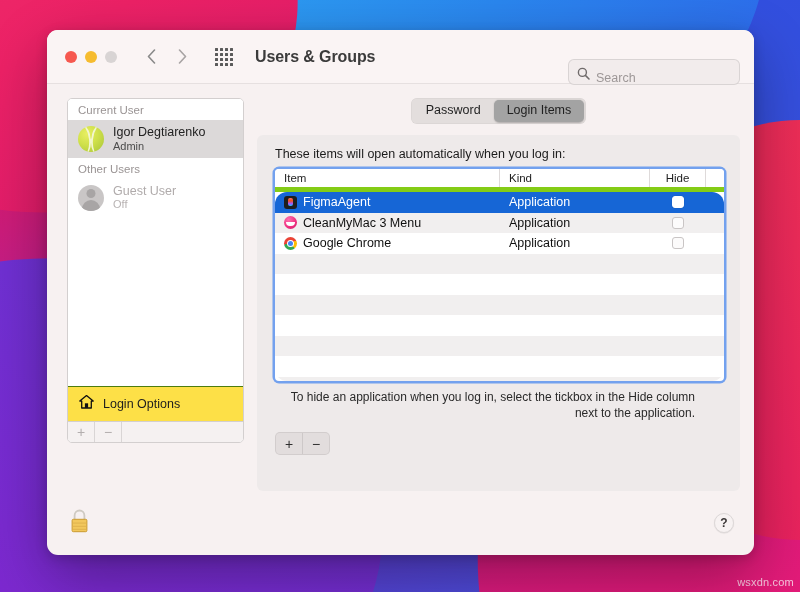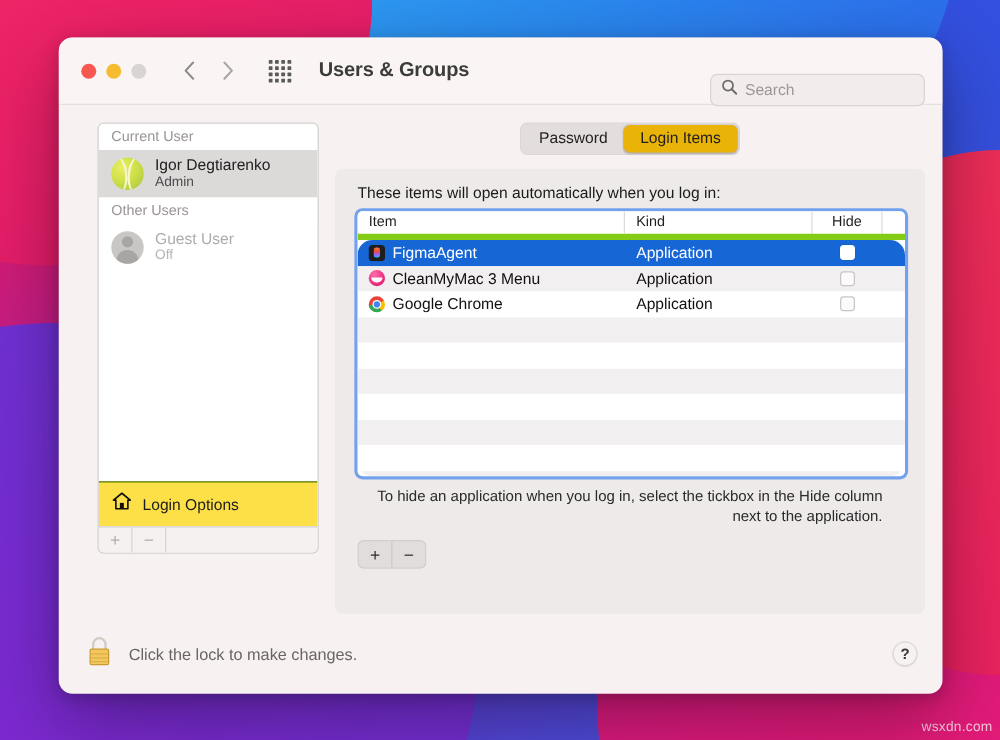"Search" #searchfield { align-items: center -> flex-end }
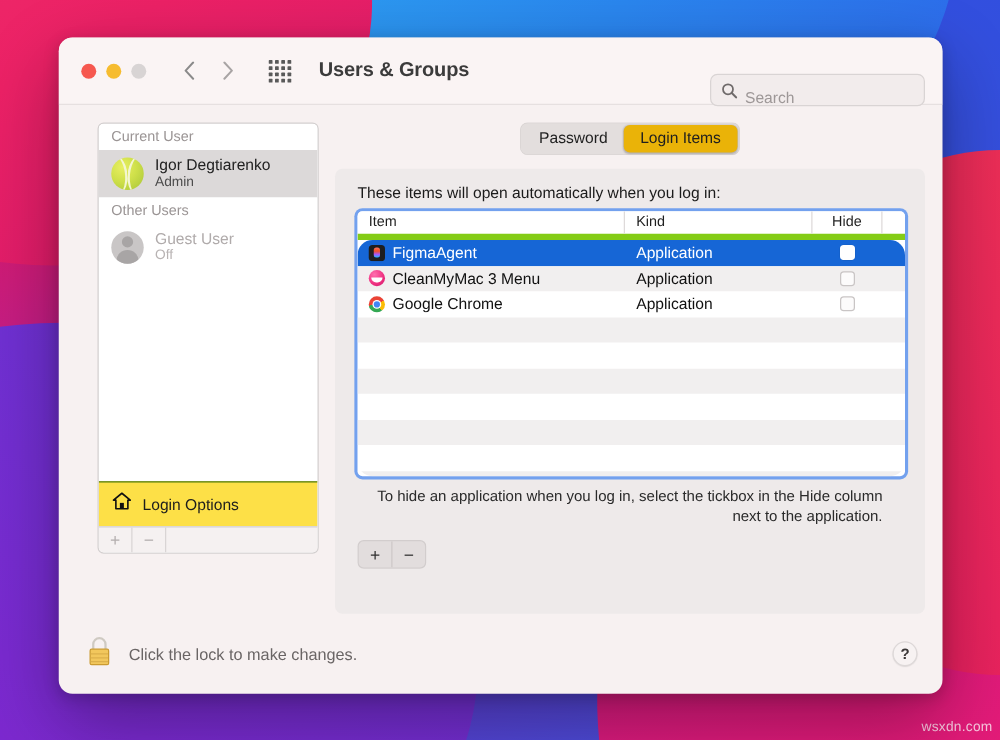"Current User" #winbody { padding: 14px 14px 0 31px -> 14px 14px 0 20px }
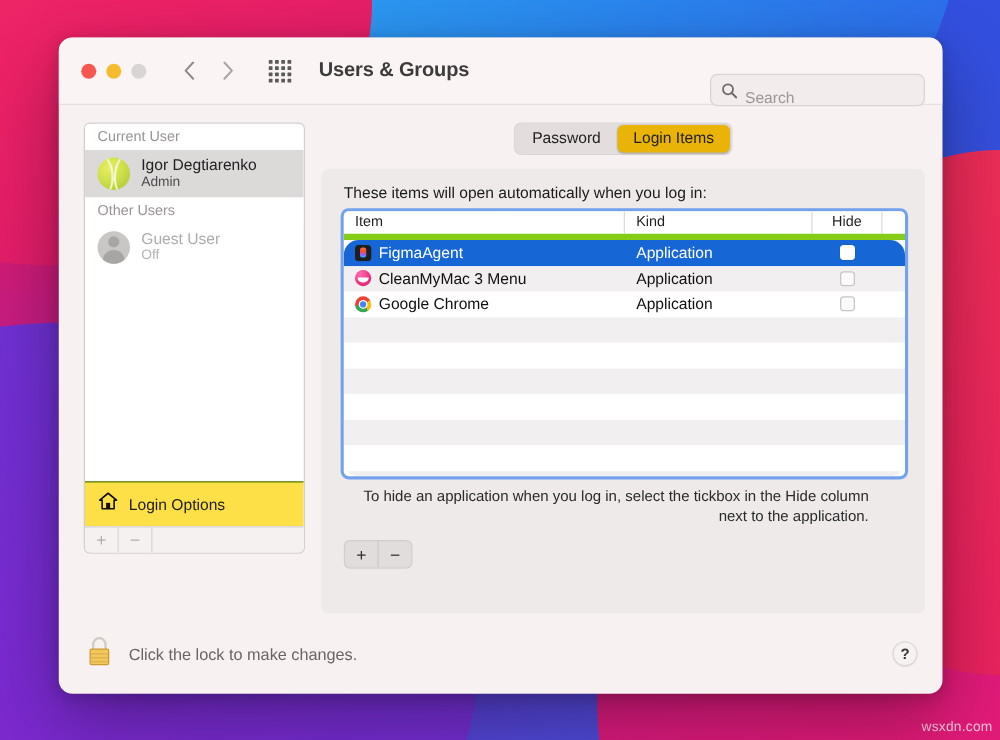"Login Items" .seg.active { background: #eab308 -> #a3a3a3 }
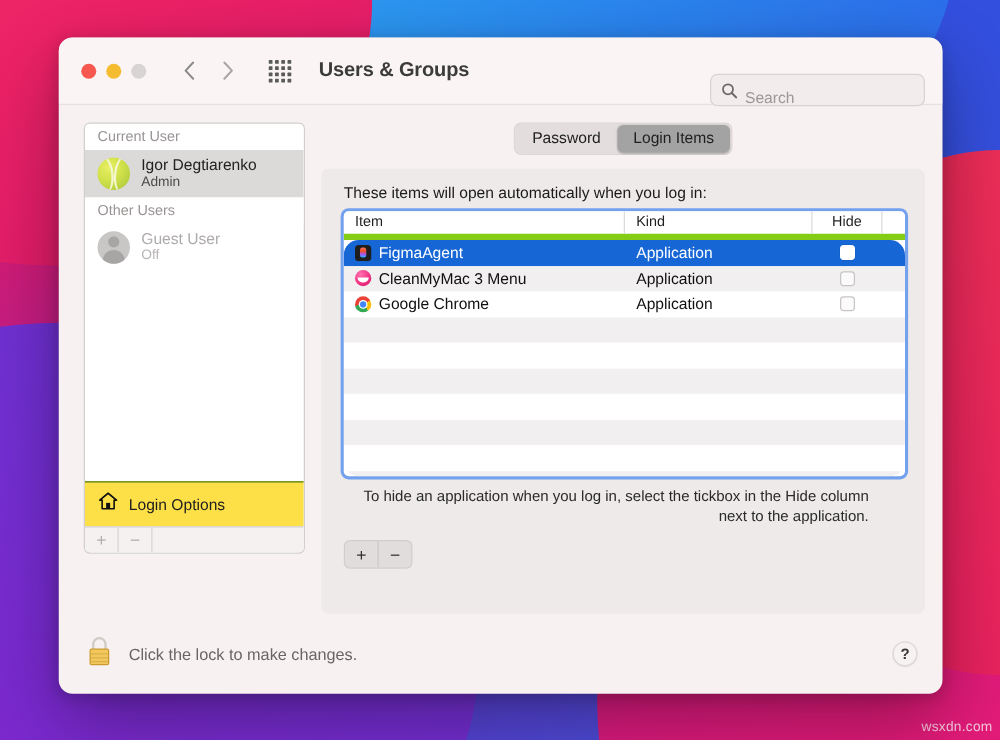"Click the lock to make" span { html: <span>Click the lock to make changes.</span> -> none }
